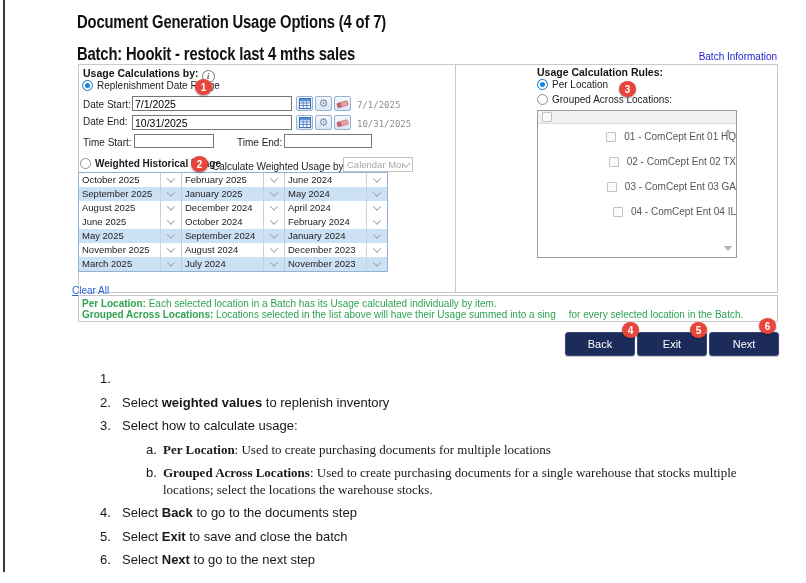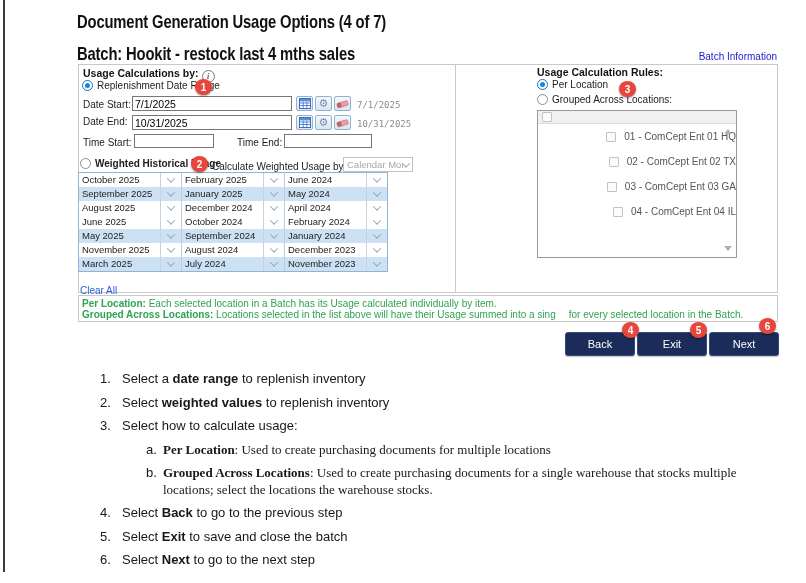"Clear All" div.abs { left: 80px -> 72px }
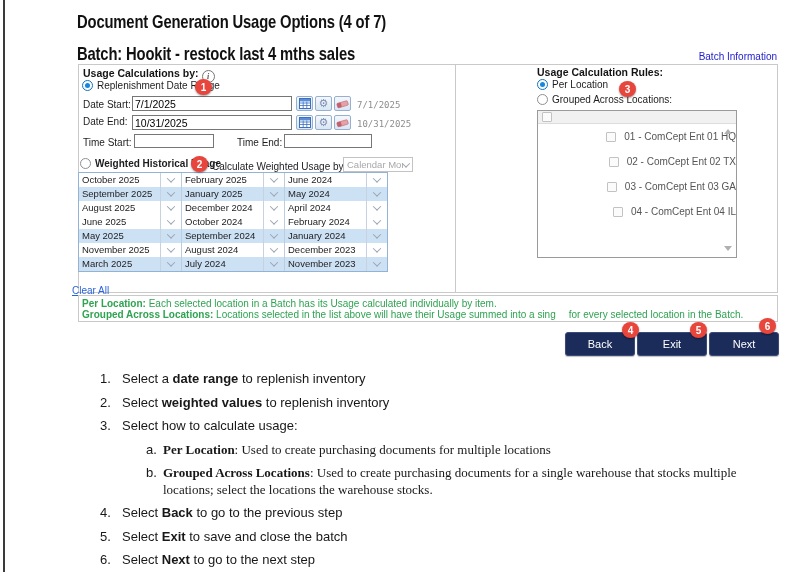"Select a date range to" span.txt { html: <span><span>Select a </span><b>date range</b><span> to replenish inventory</span></span> -> none }
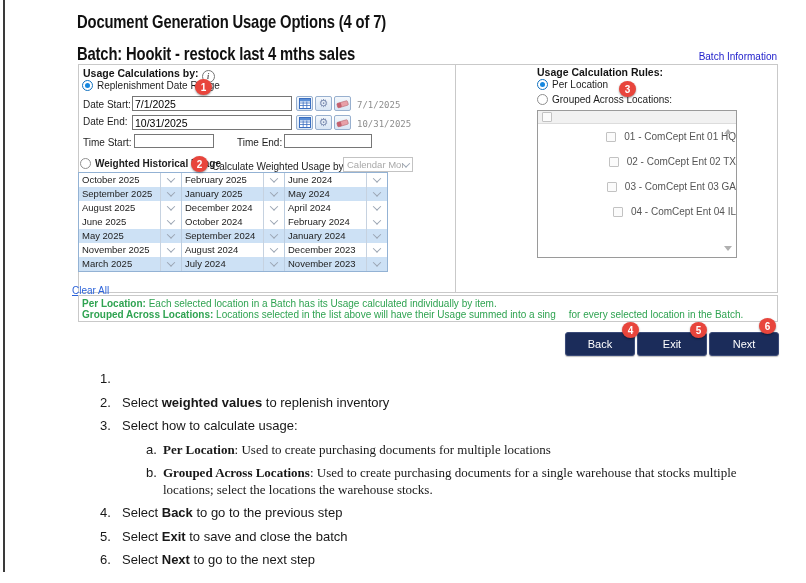"to go to the previous" span { text: previous -> documents }
